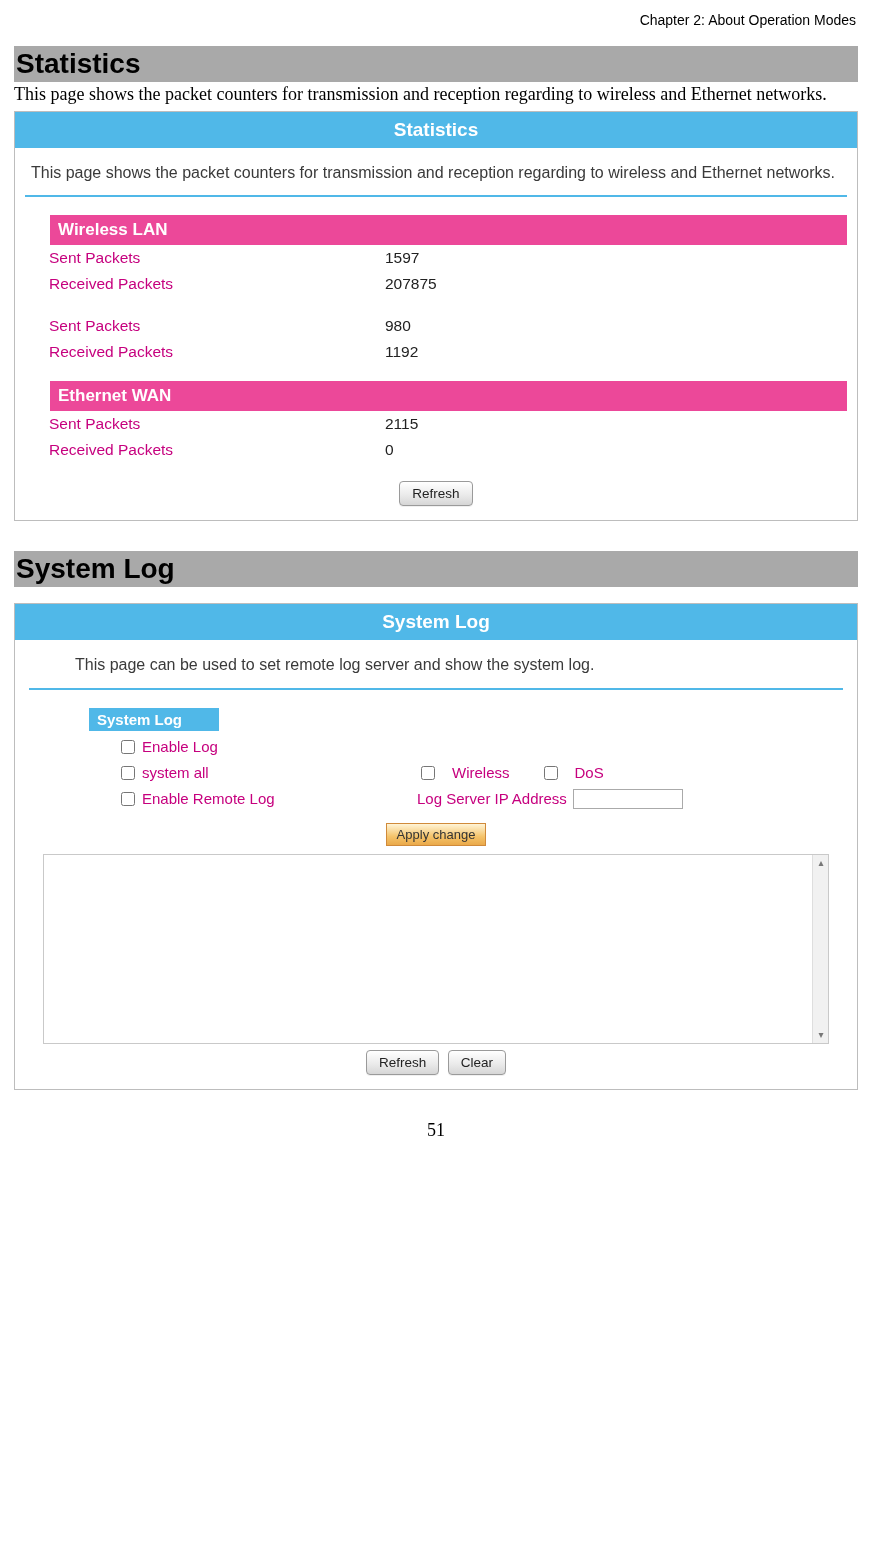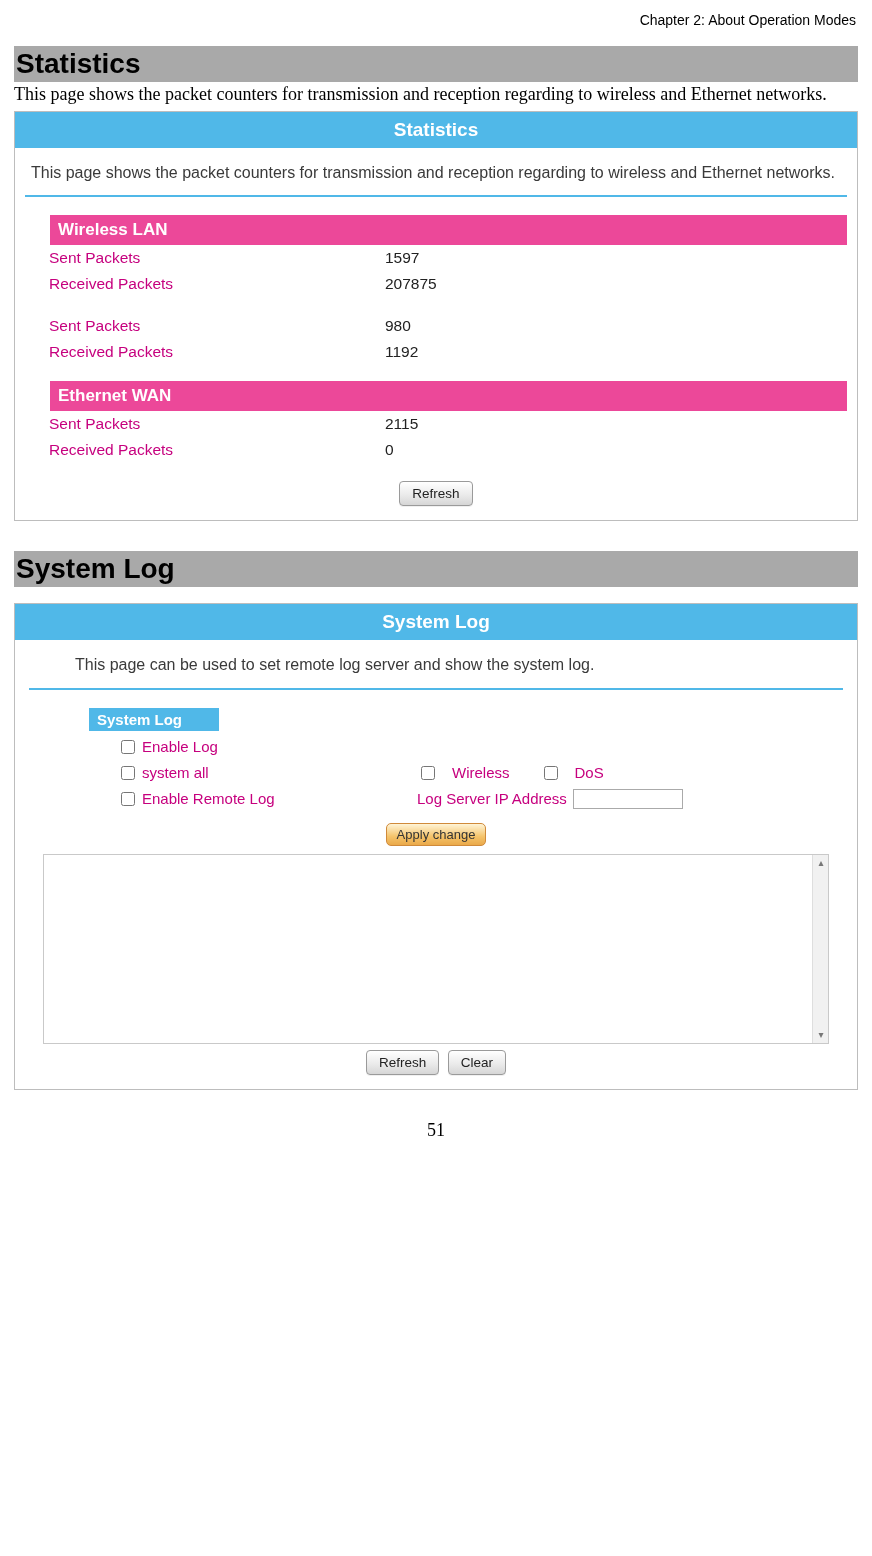"Apply change" .apply-btn { border-radius: 5px -> 0 }
